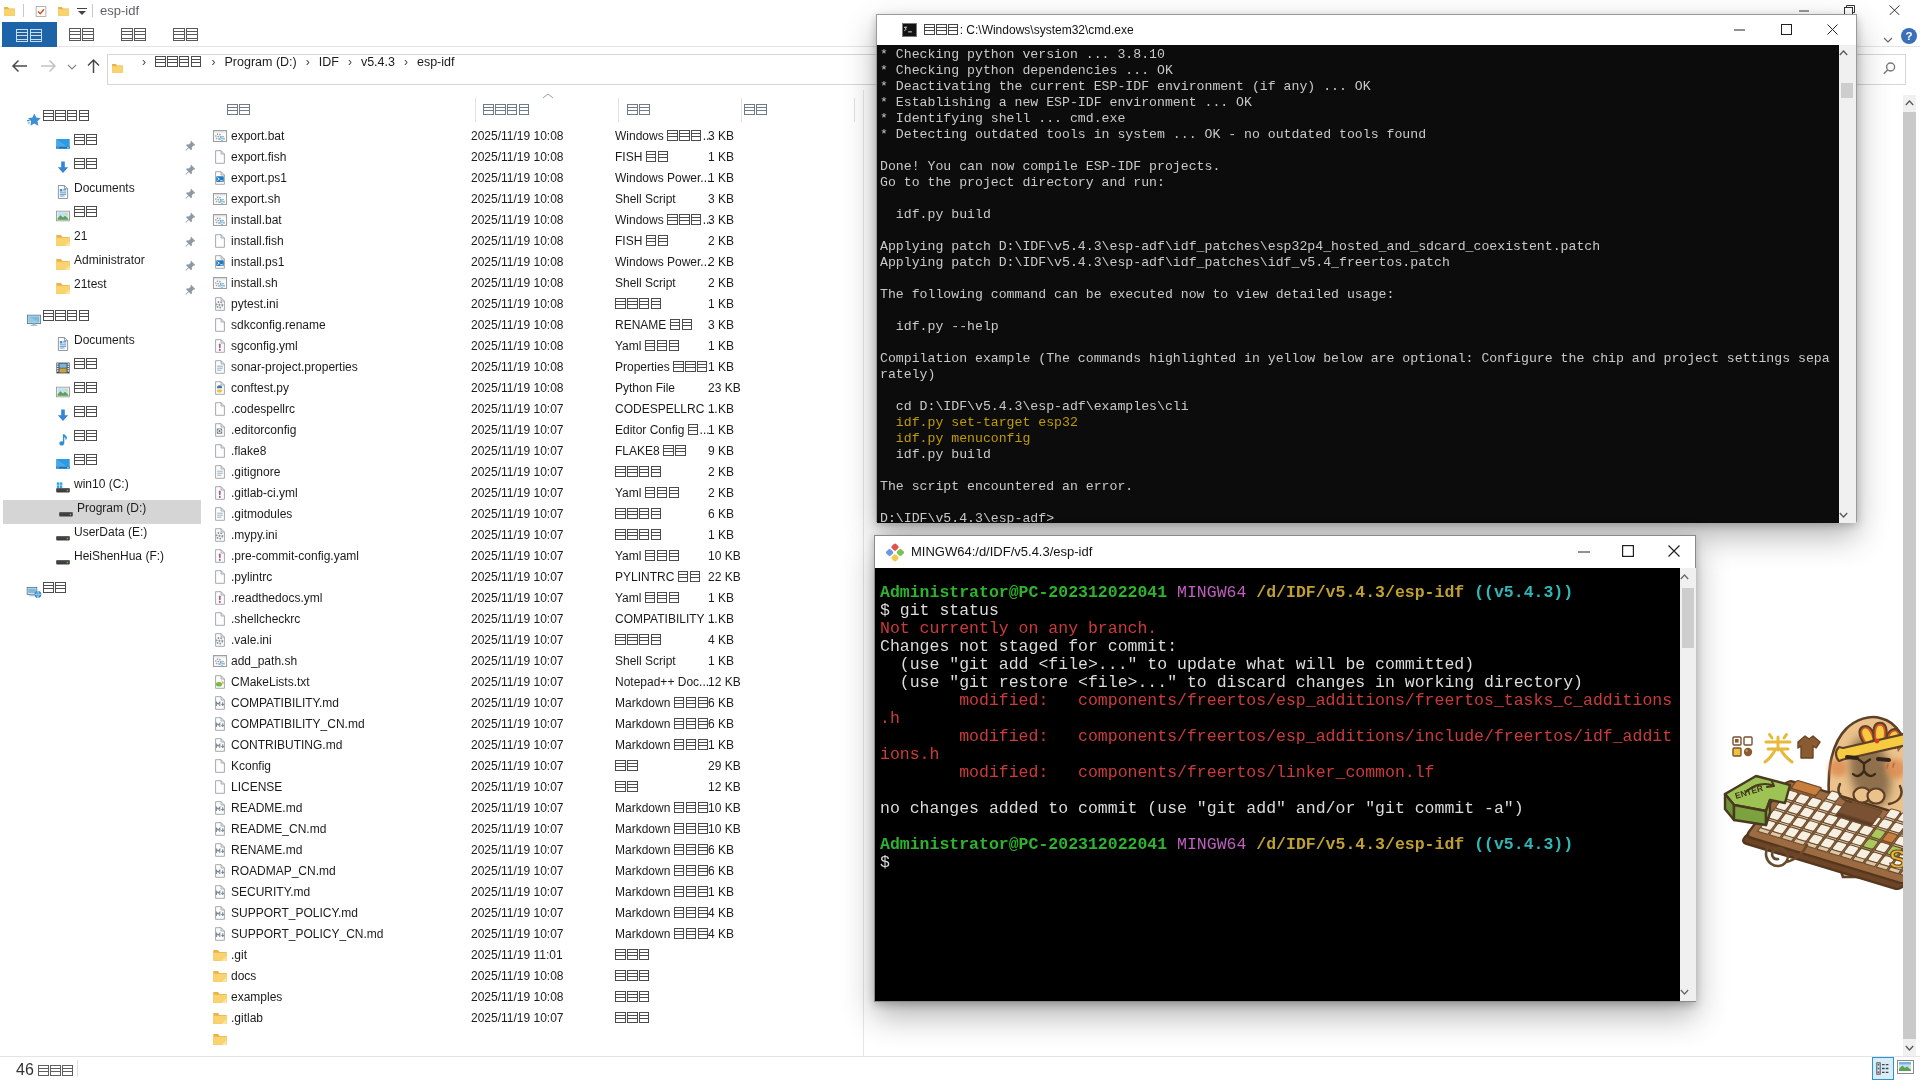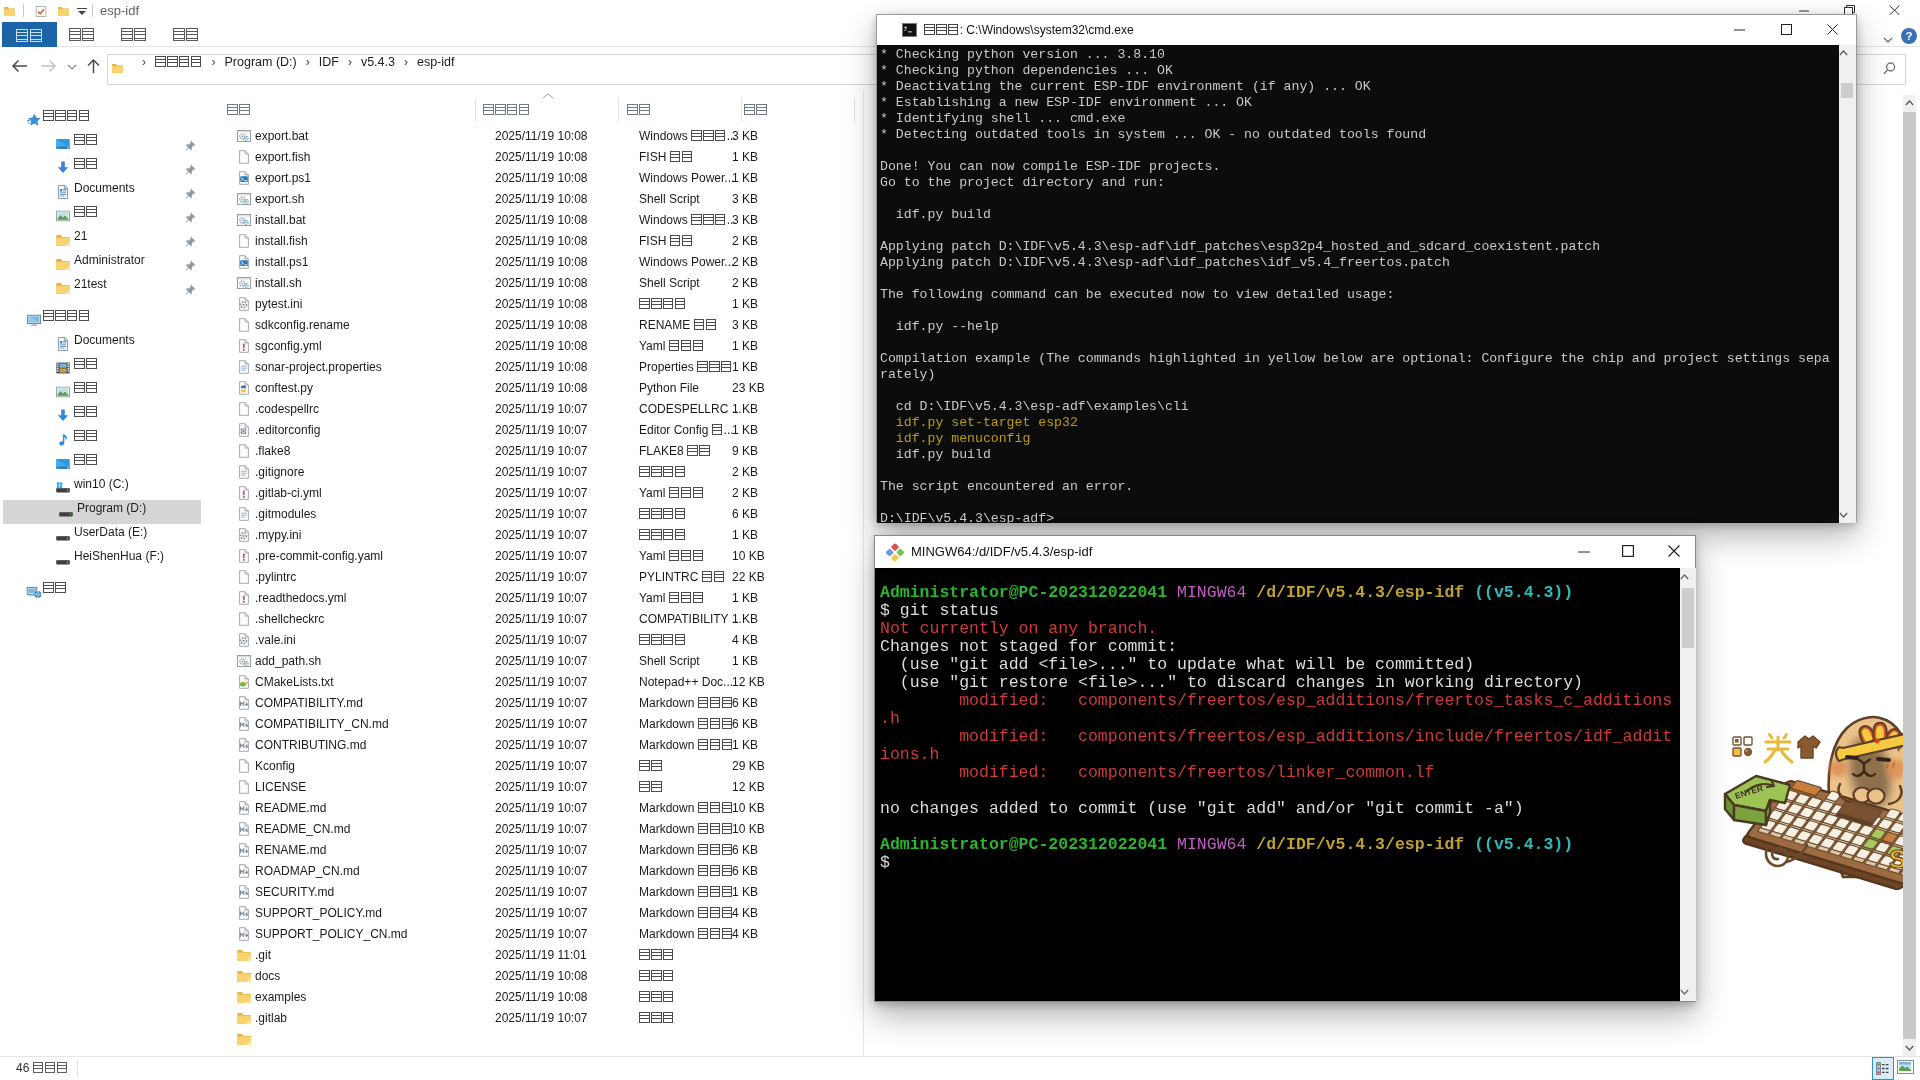"export.bat" #files { left: 232px -> 208px }
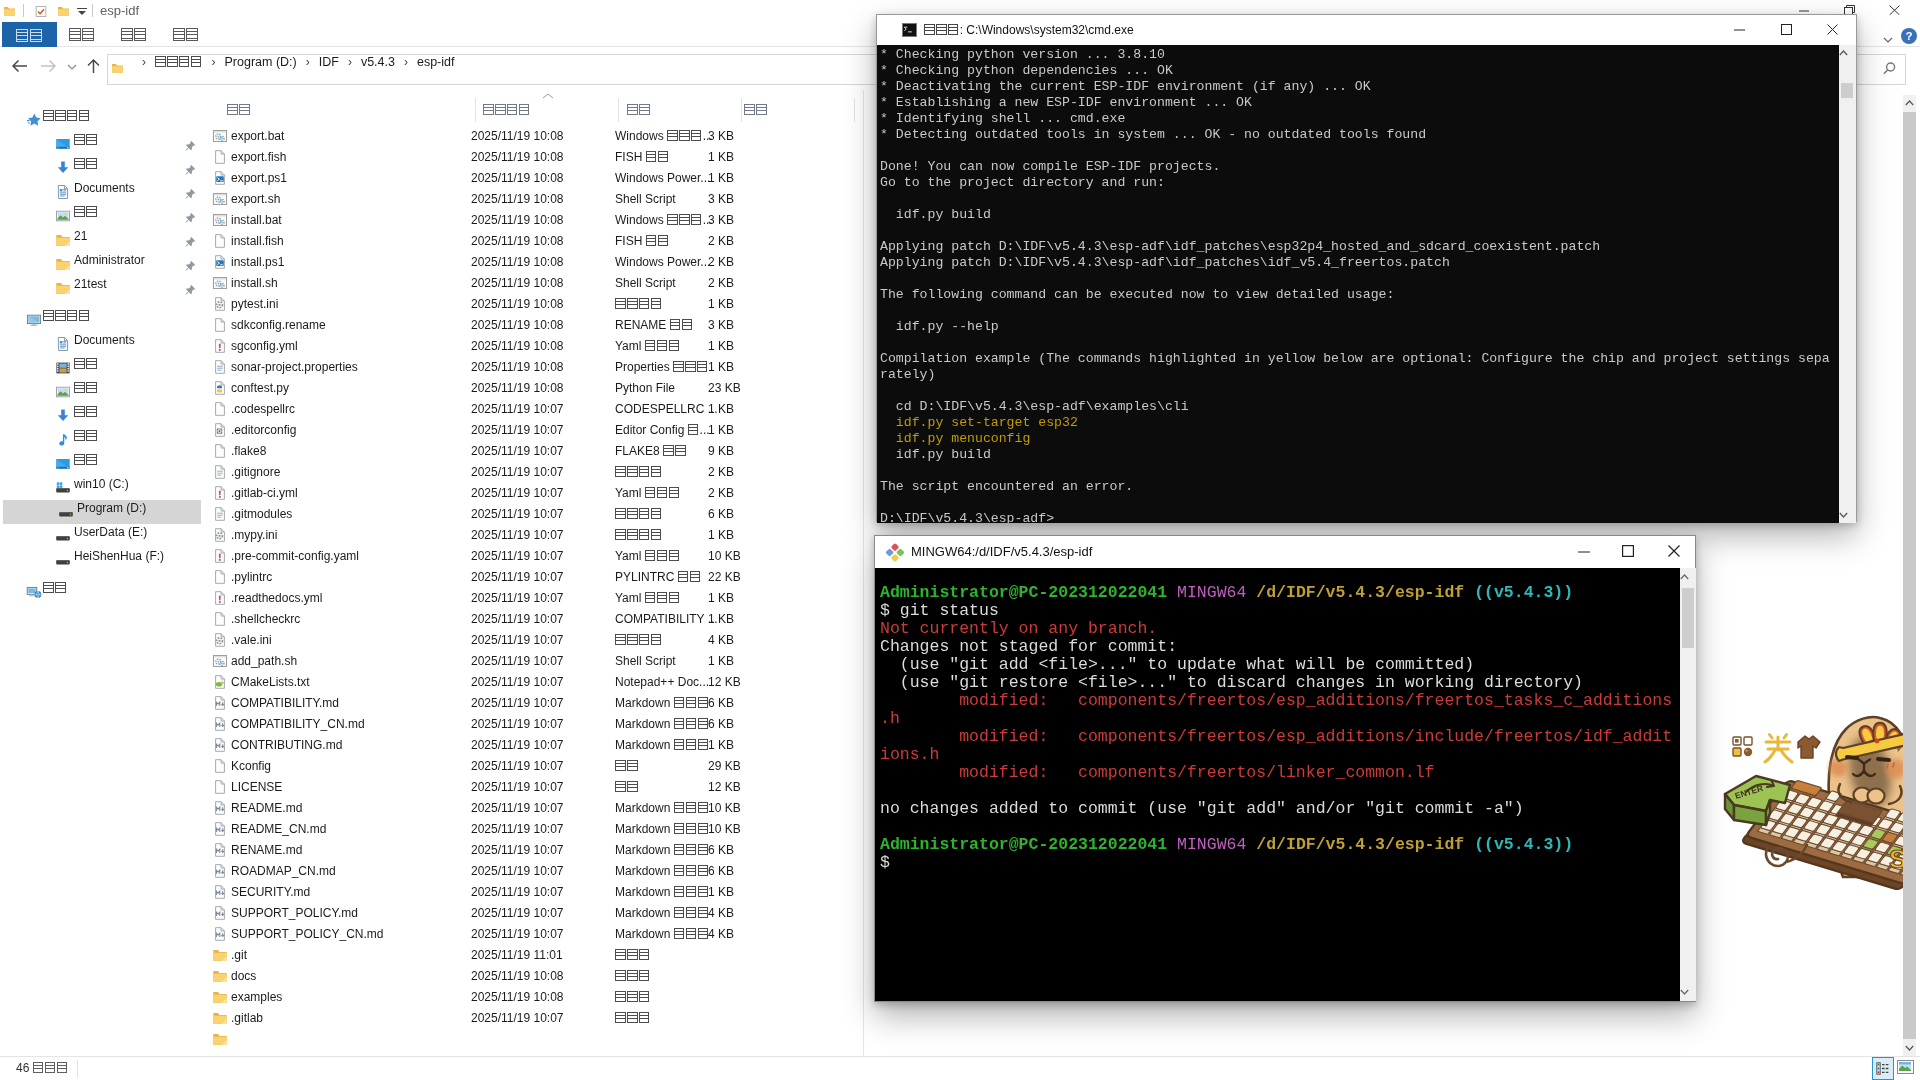"46" #status { font-size: 12px -> 16px }
